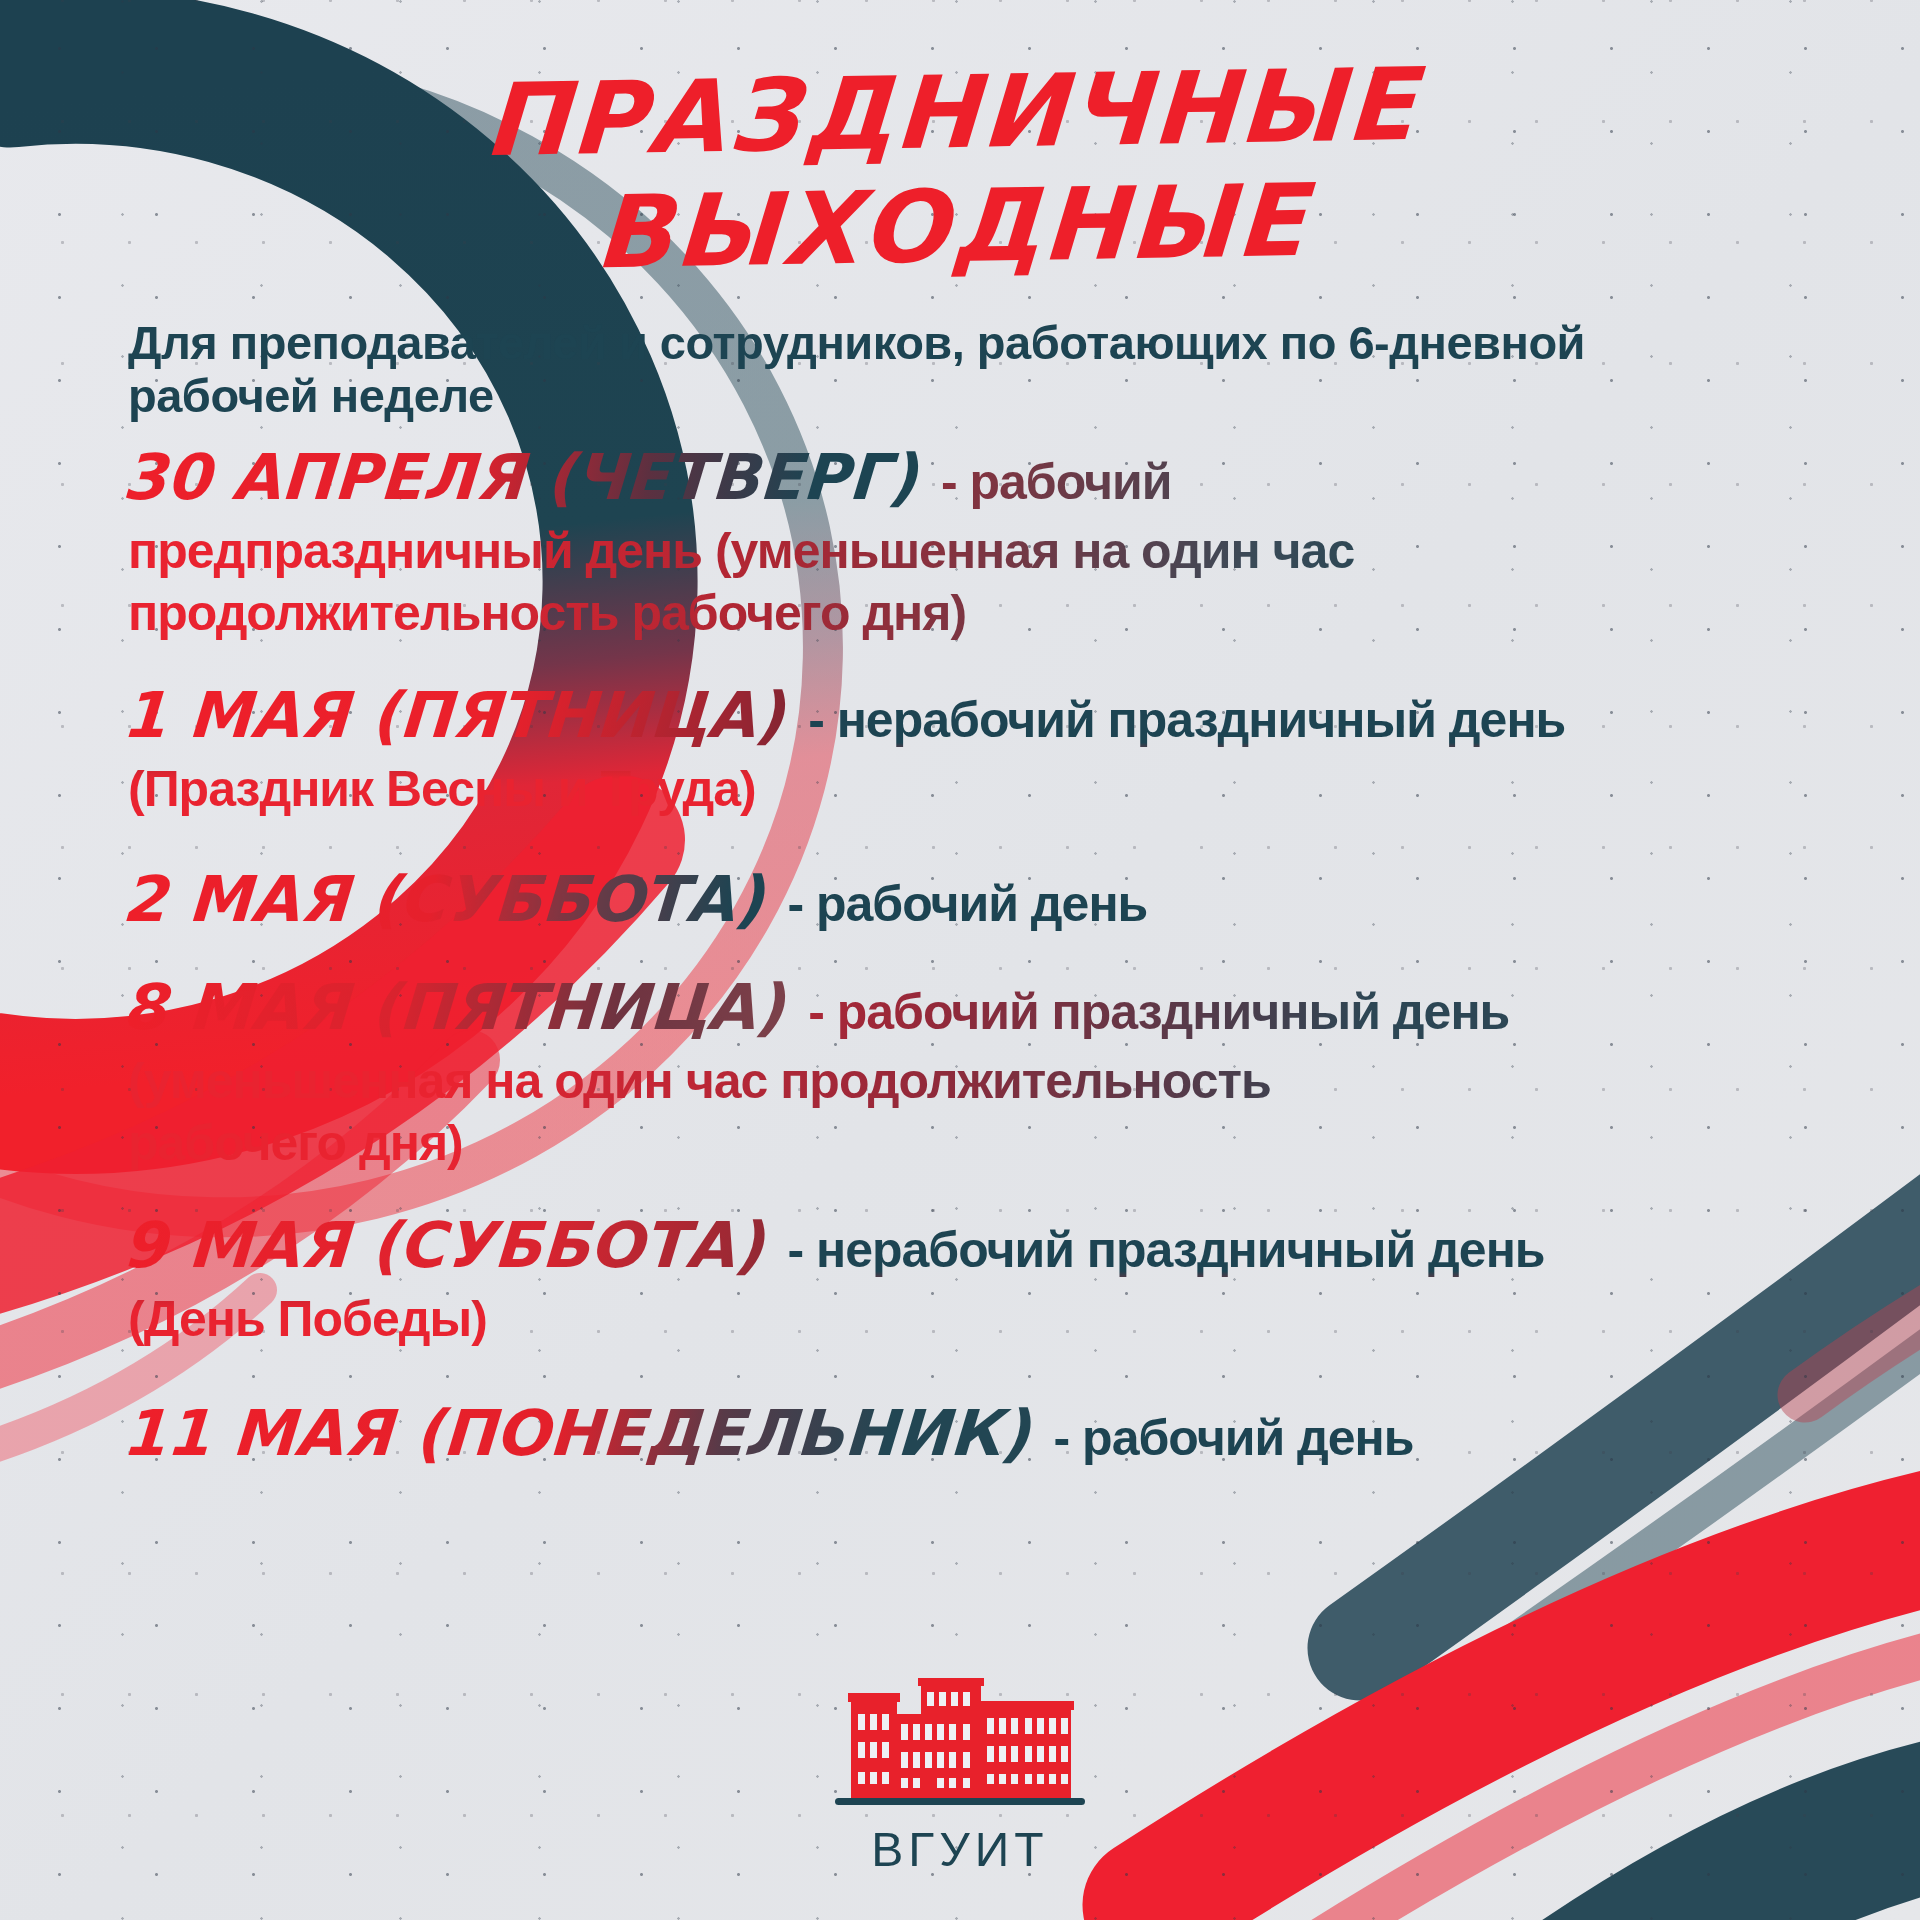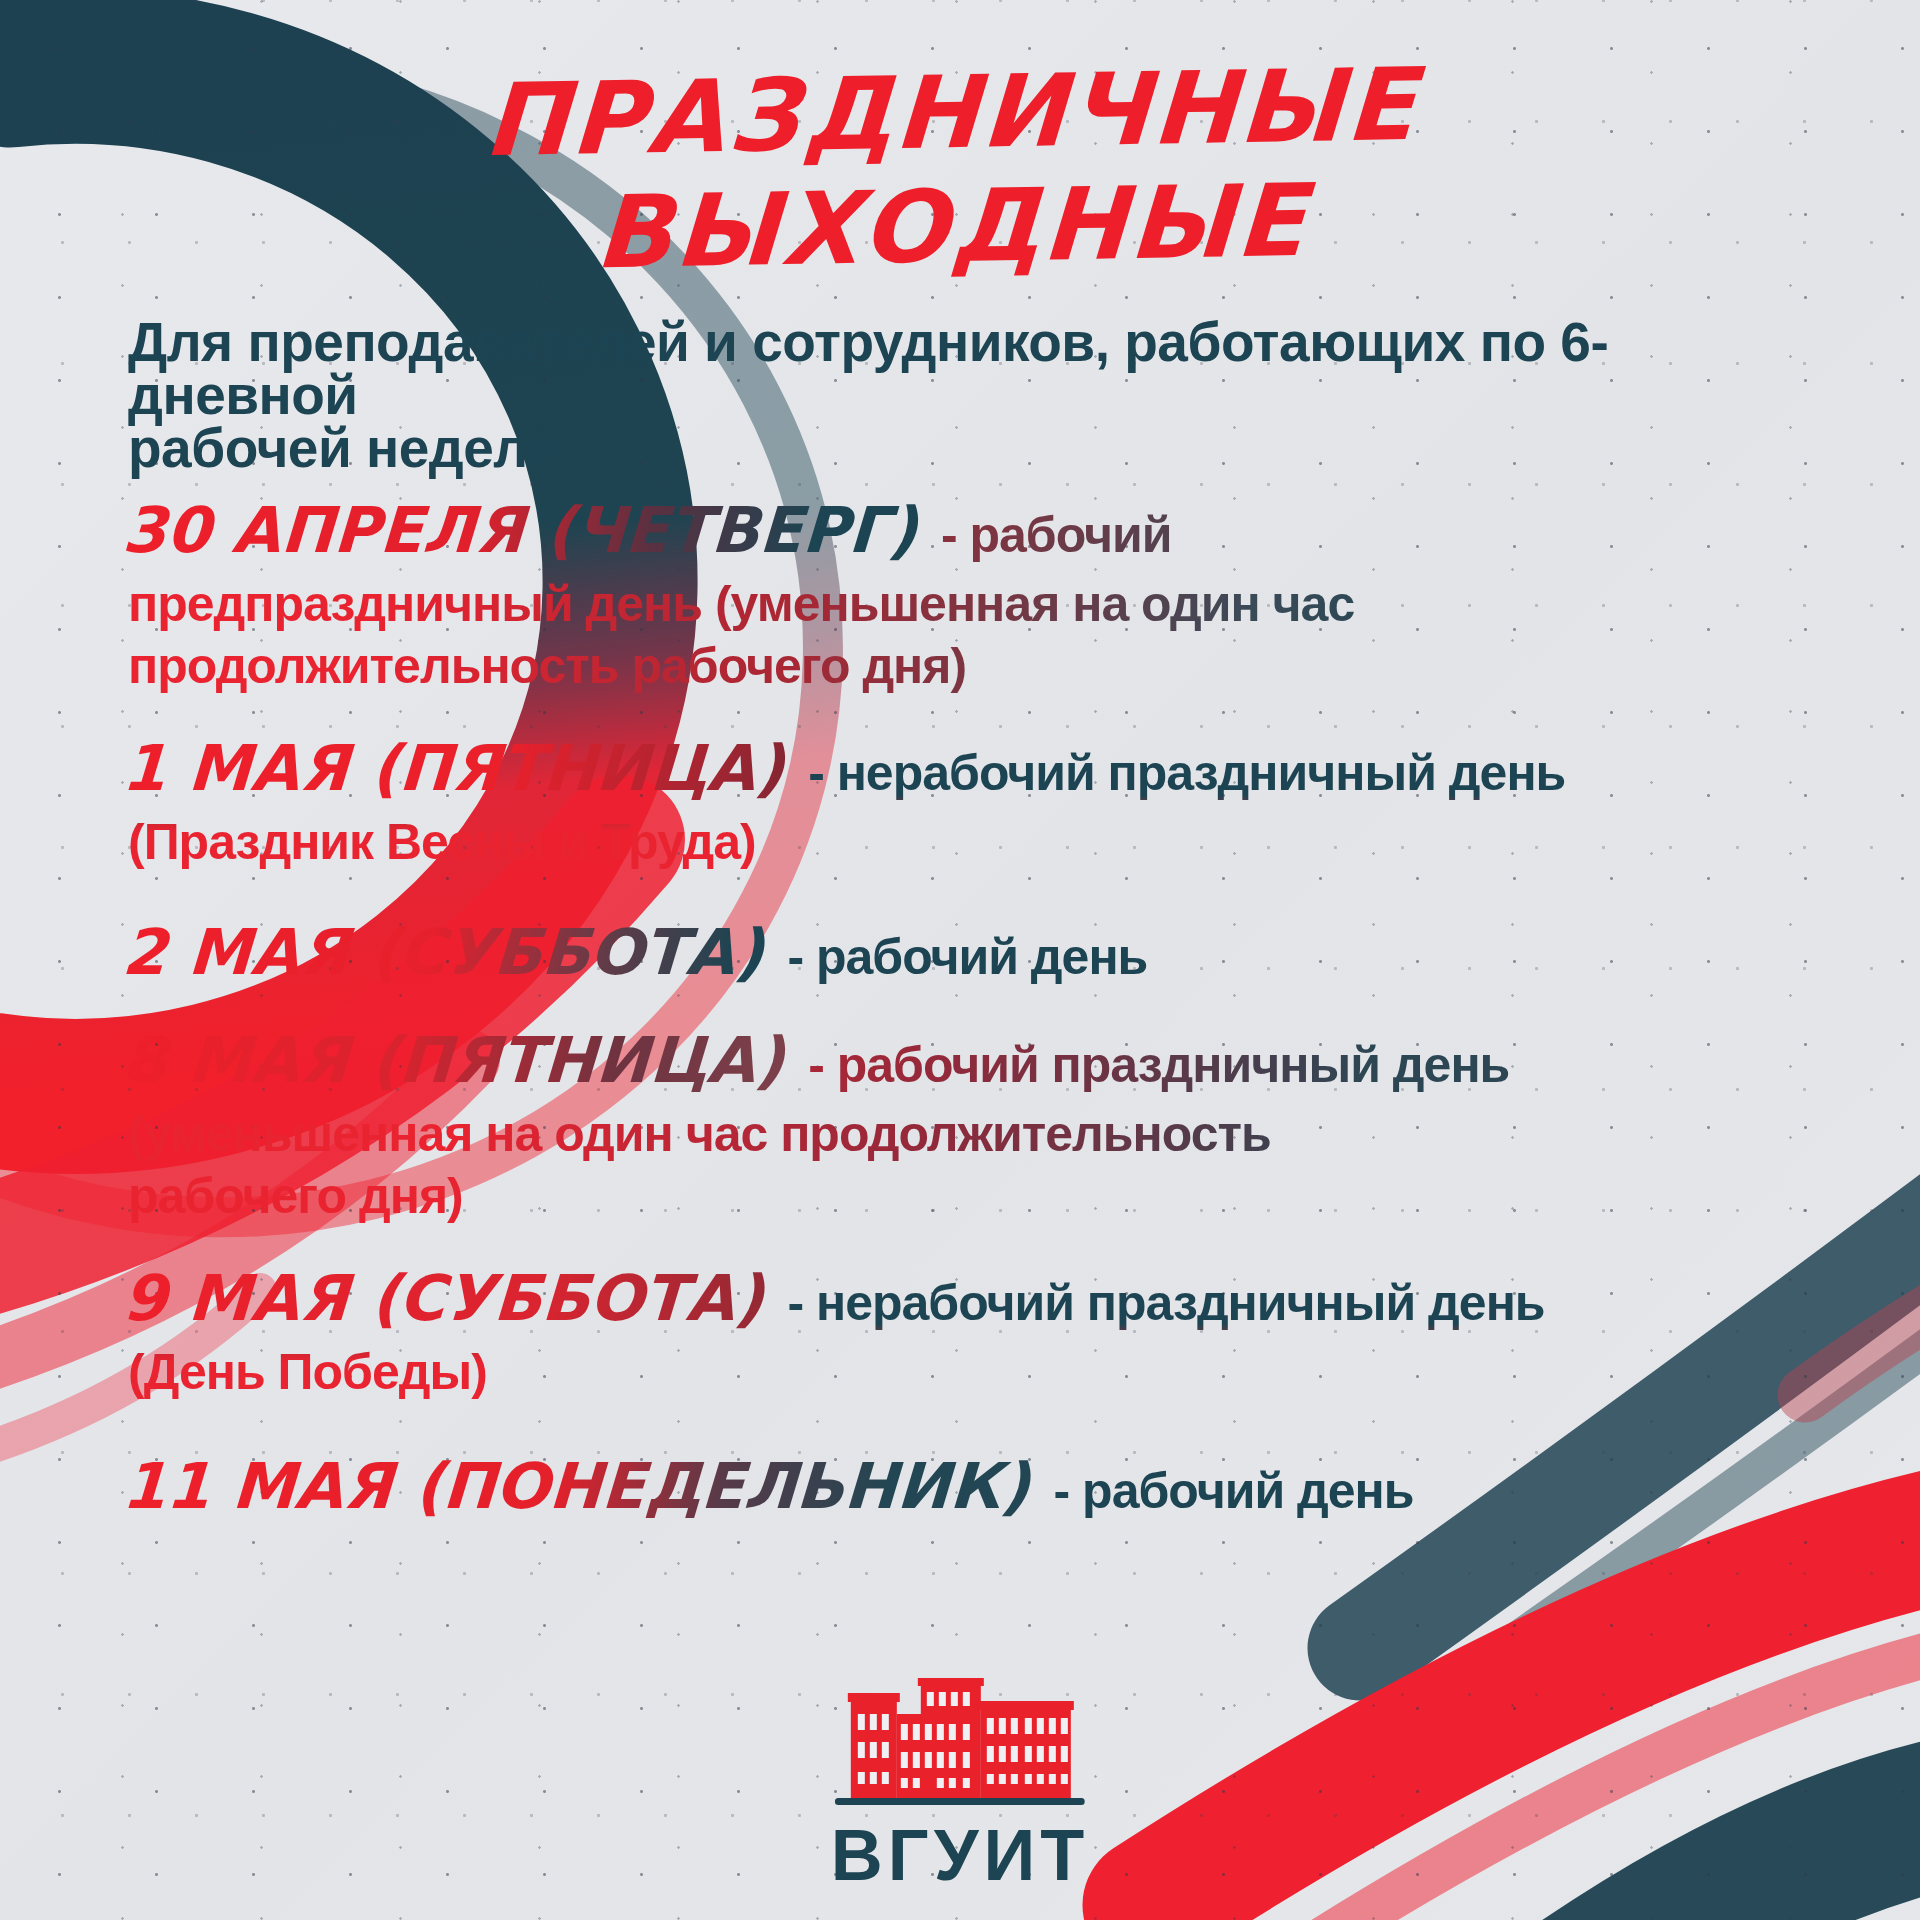"Для преподавателей и сотрудников," .subtitle { font-size: 55px -> 47px }
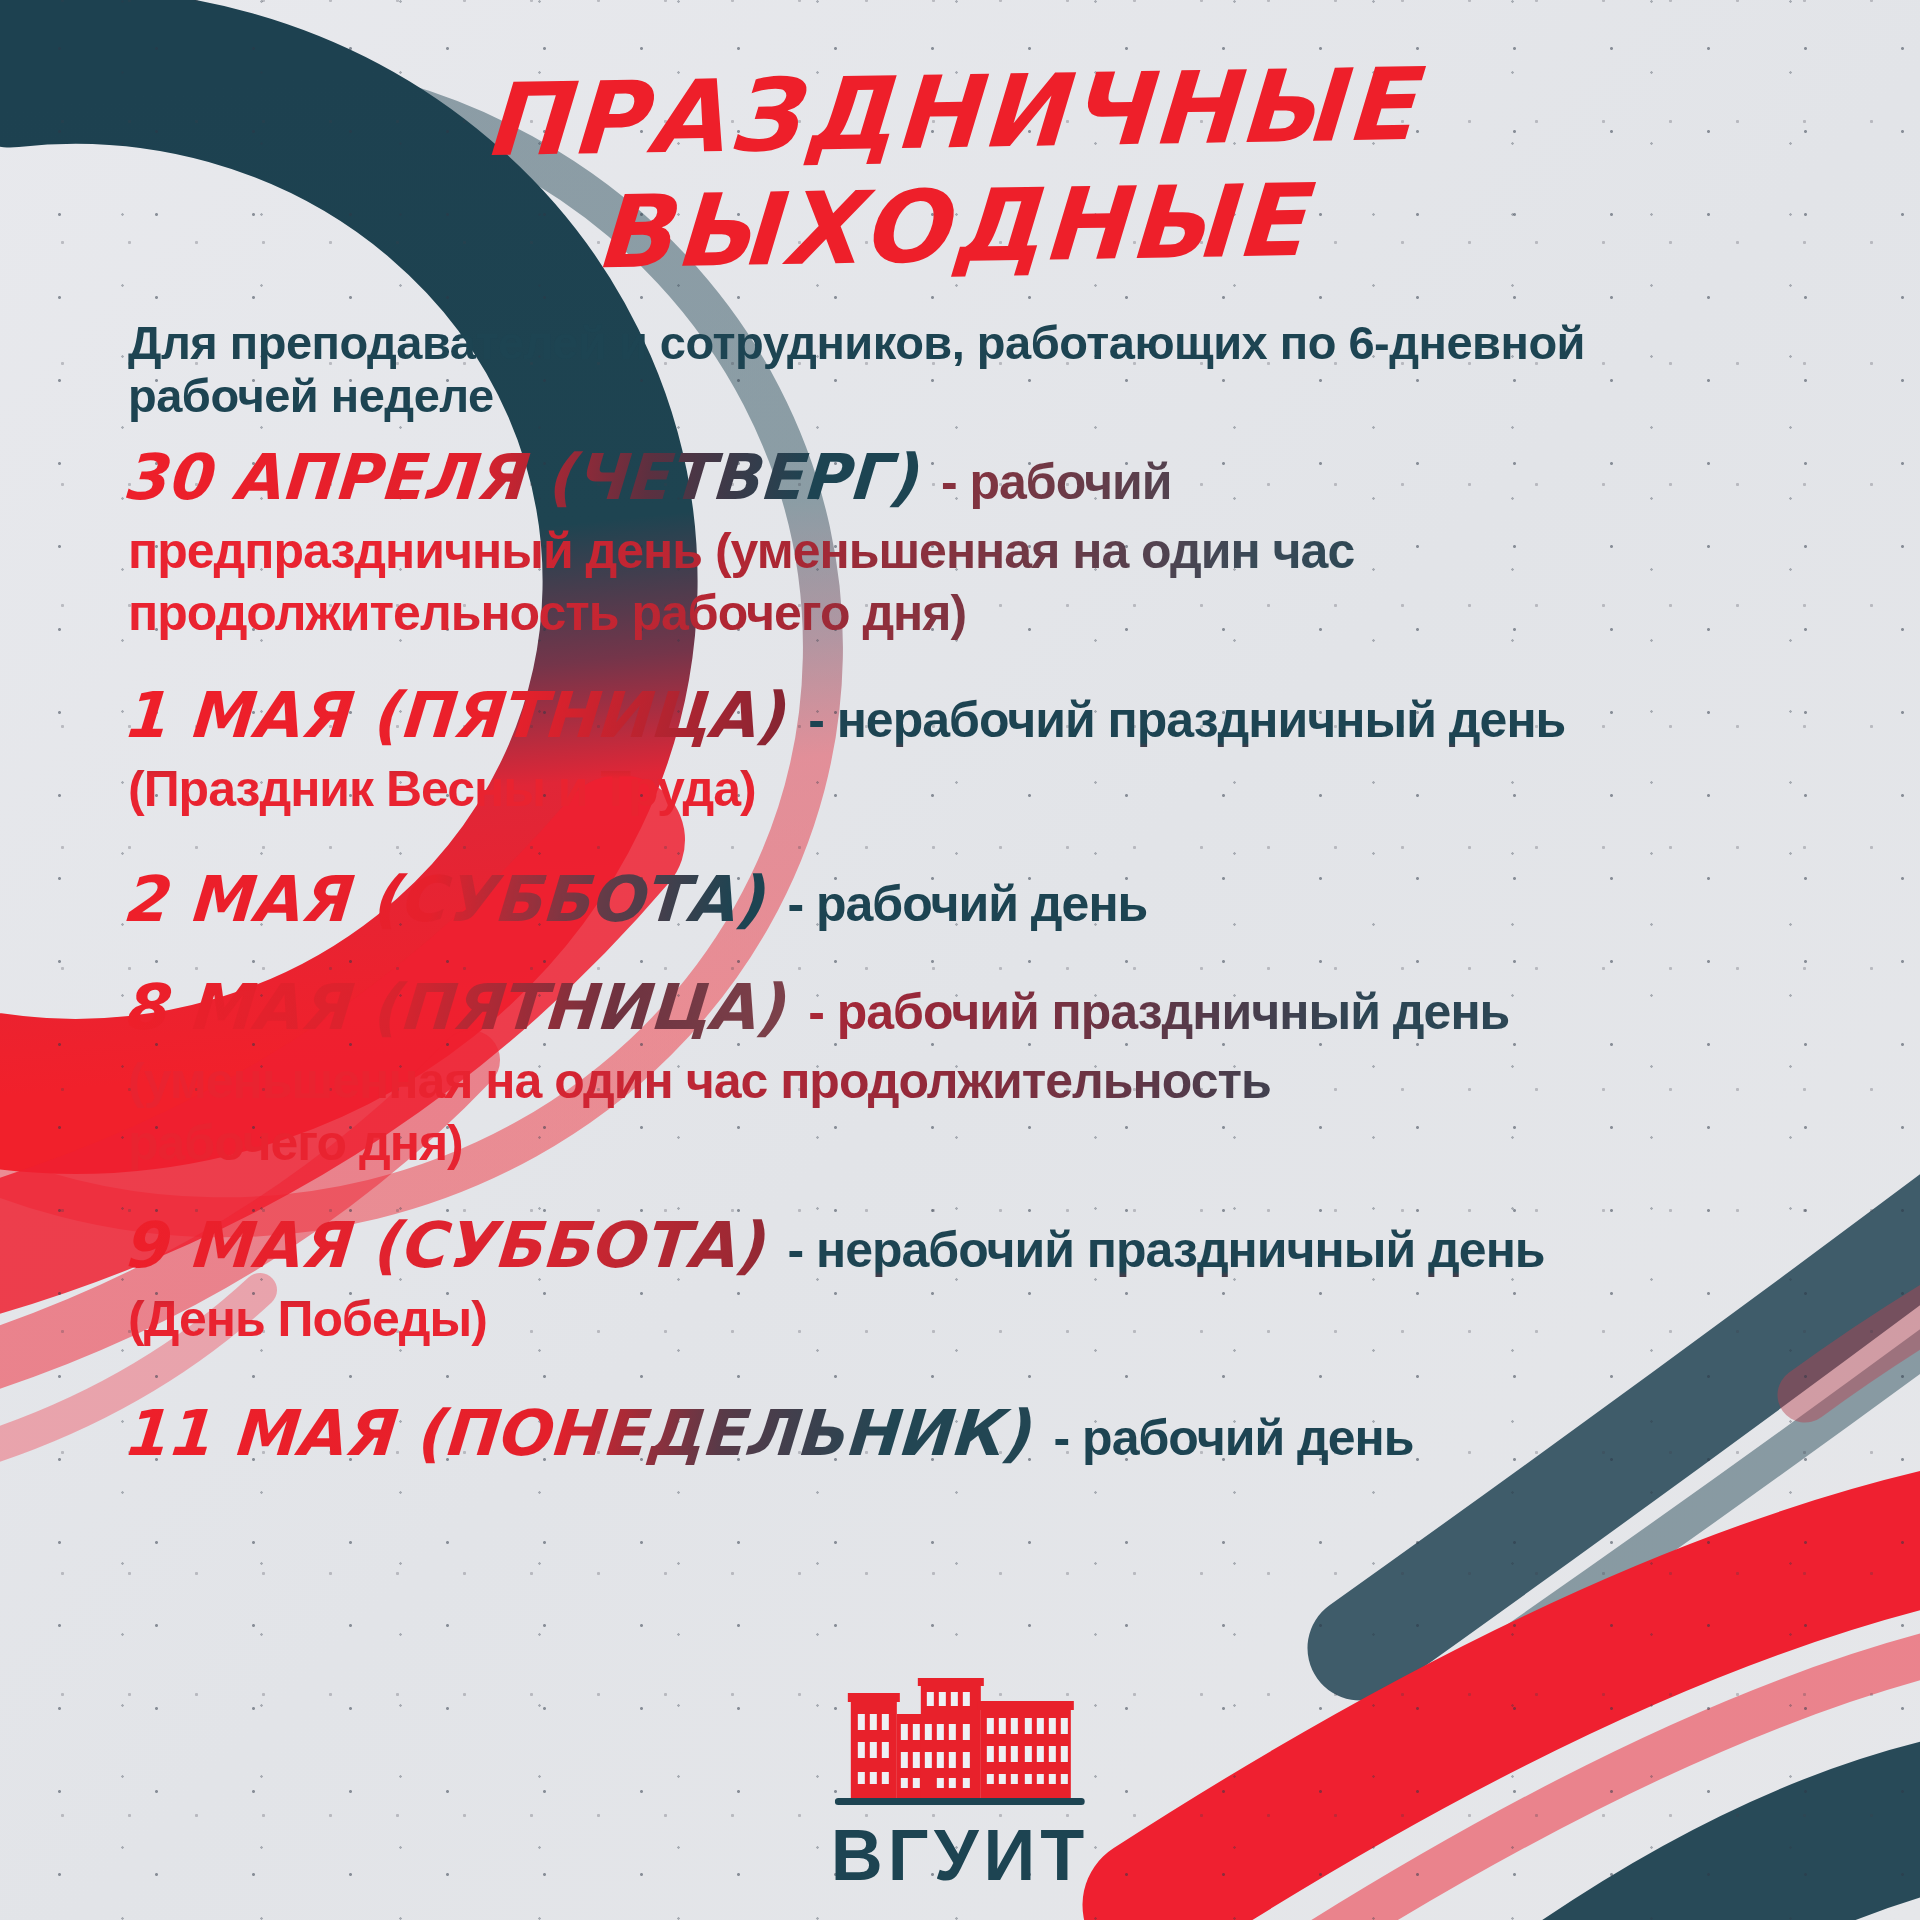"ВГУИТ" .logo-text { font-size: 72px -> 48px; font-weight: 700 -> 400; margin-top: 2px -> 10px }
